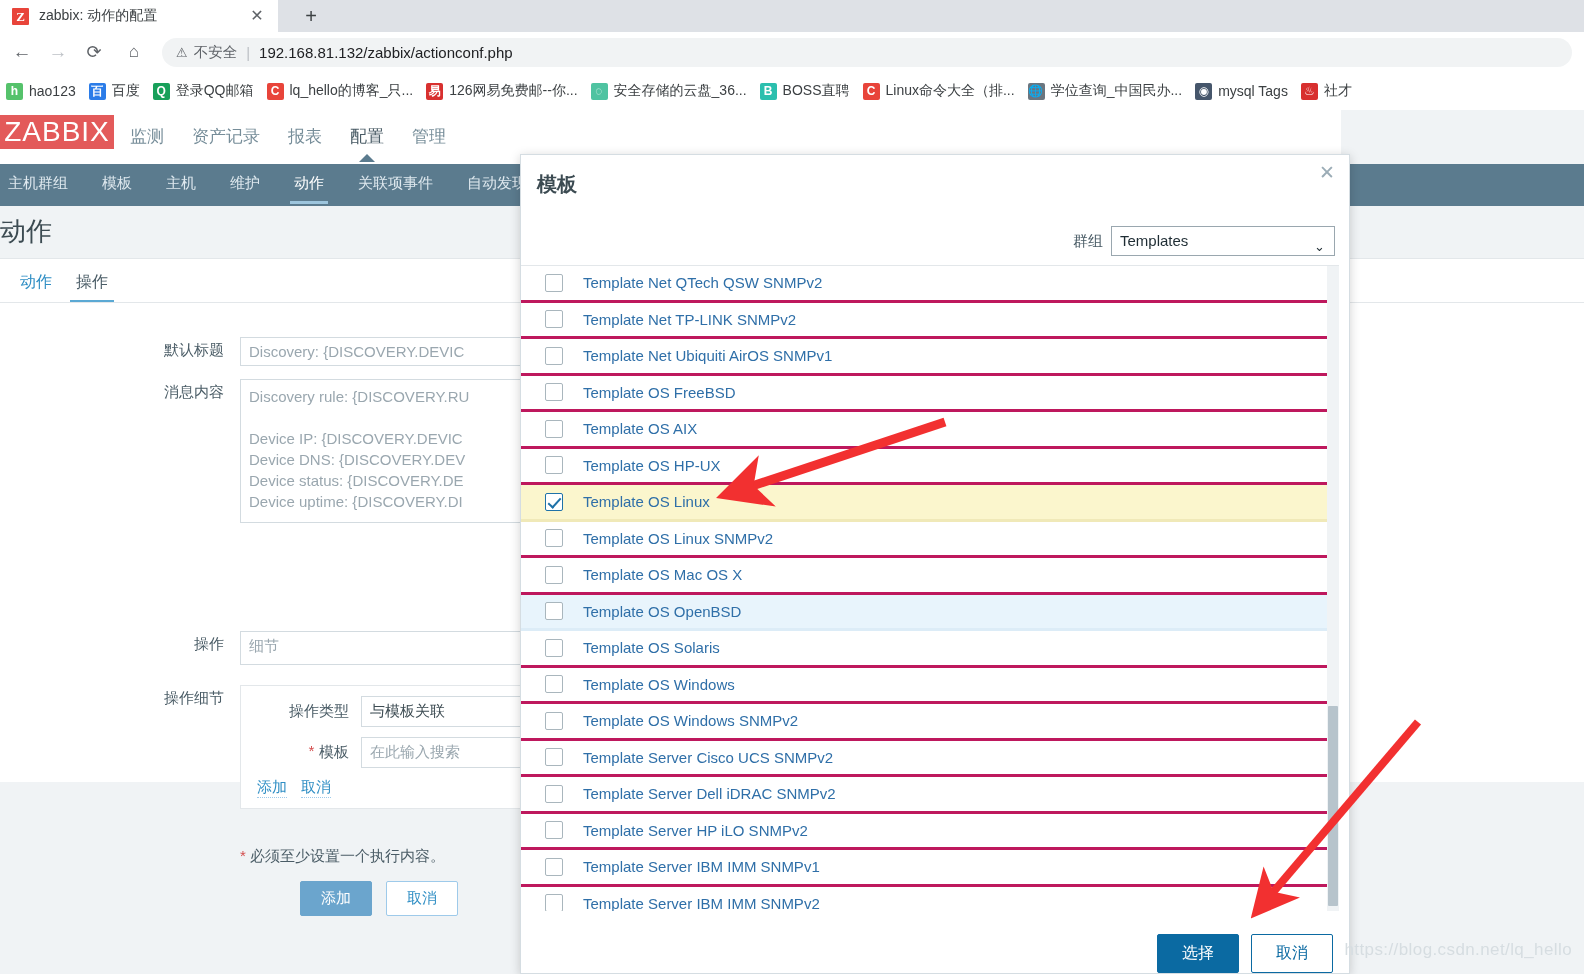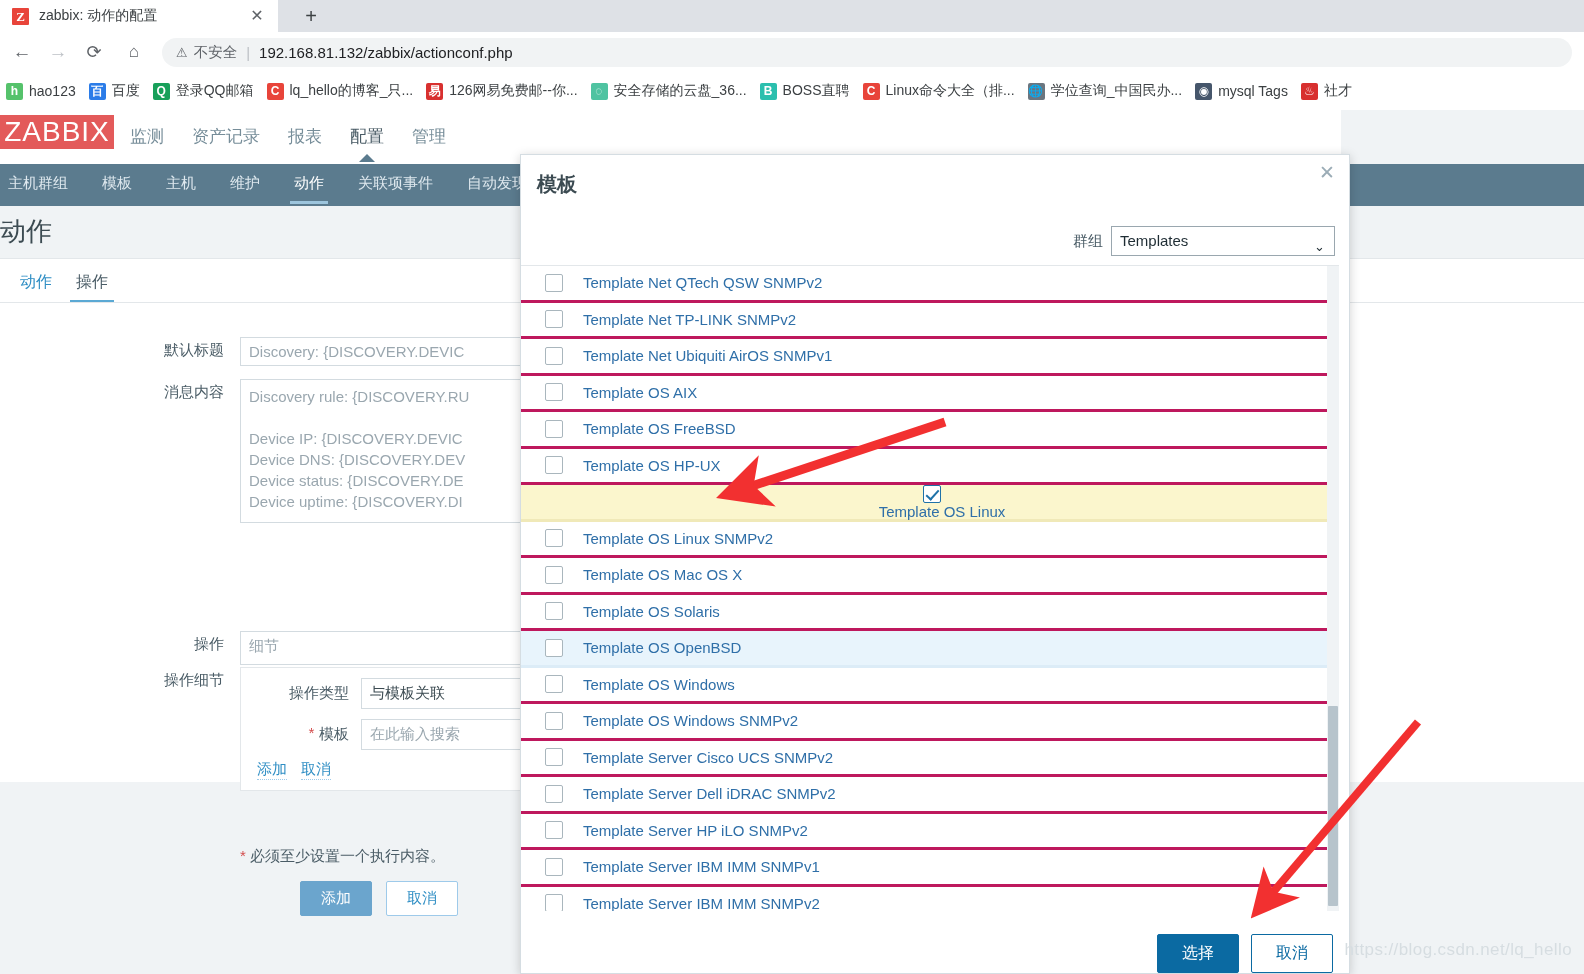"Template OS AIX" div.lrow { order: before "Template OS FreeBSD" -> after "Template OS FreeBSD" }
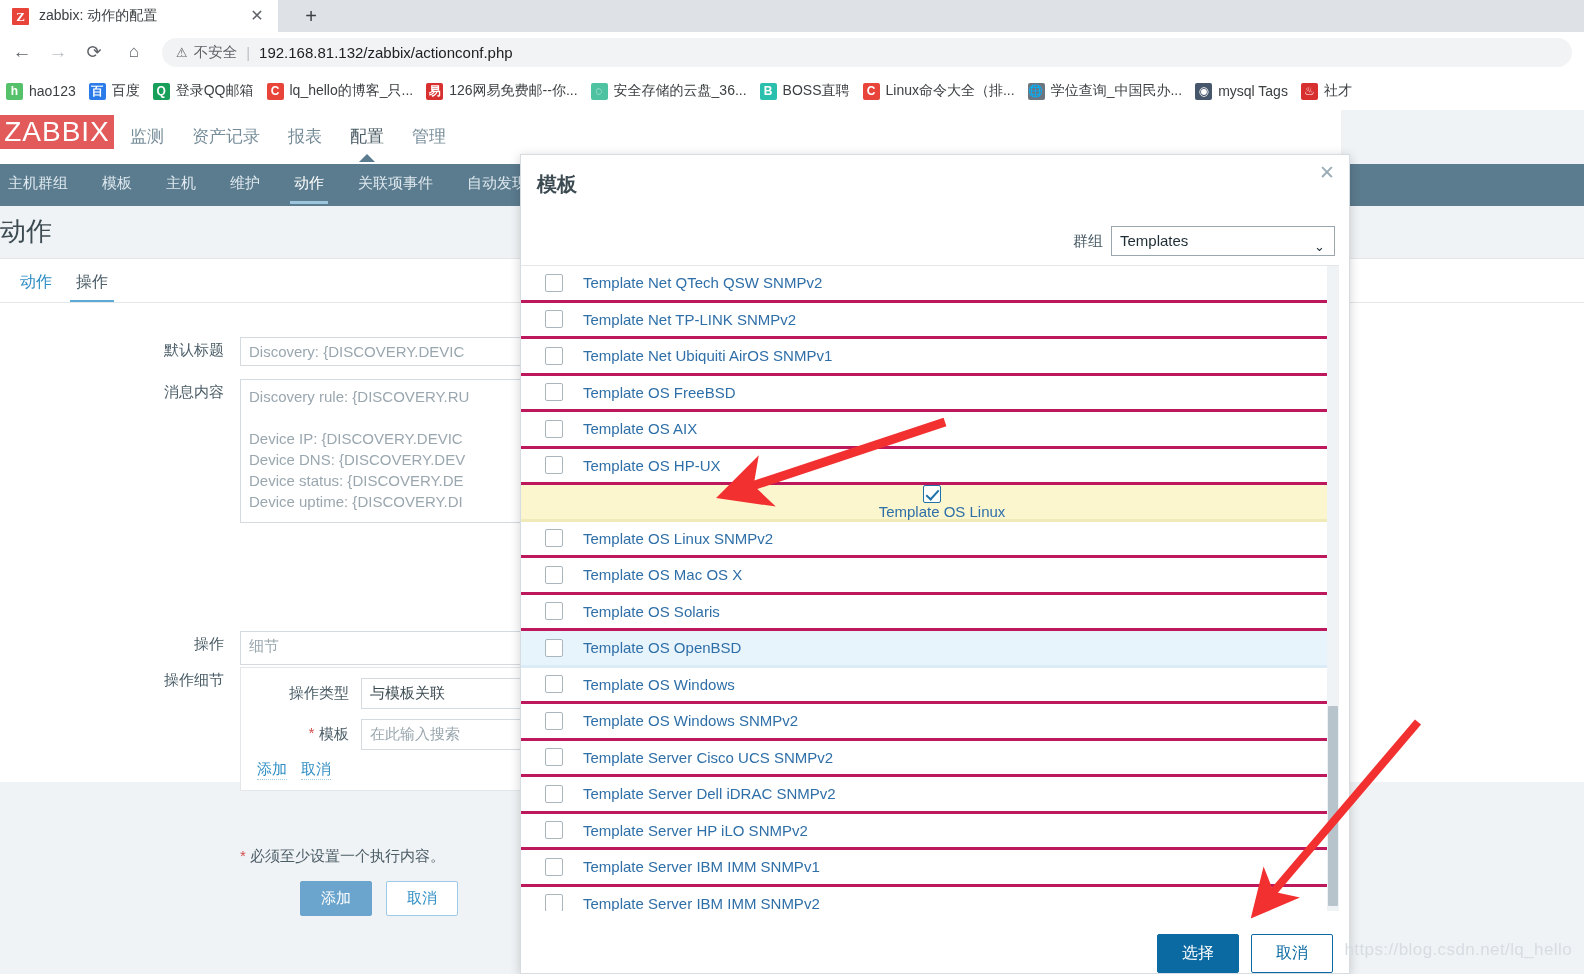"Template OS Linux" .lrow.selected { flex-direction: column -> none }
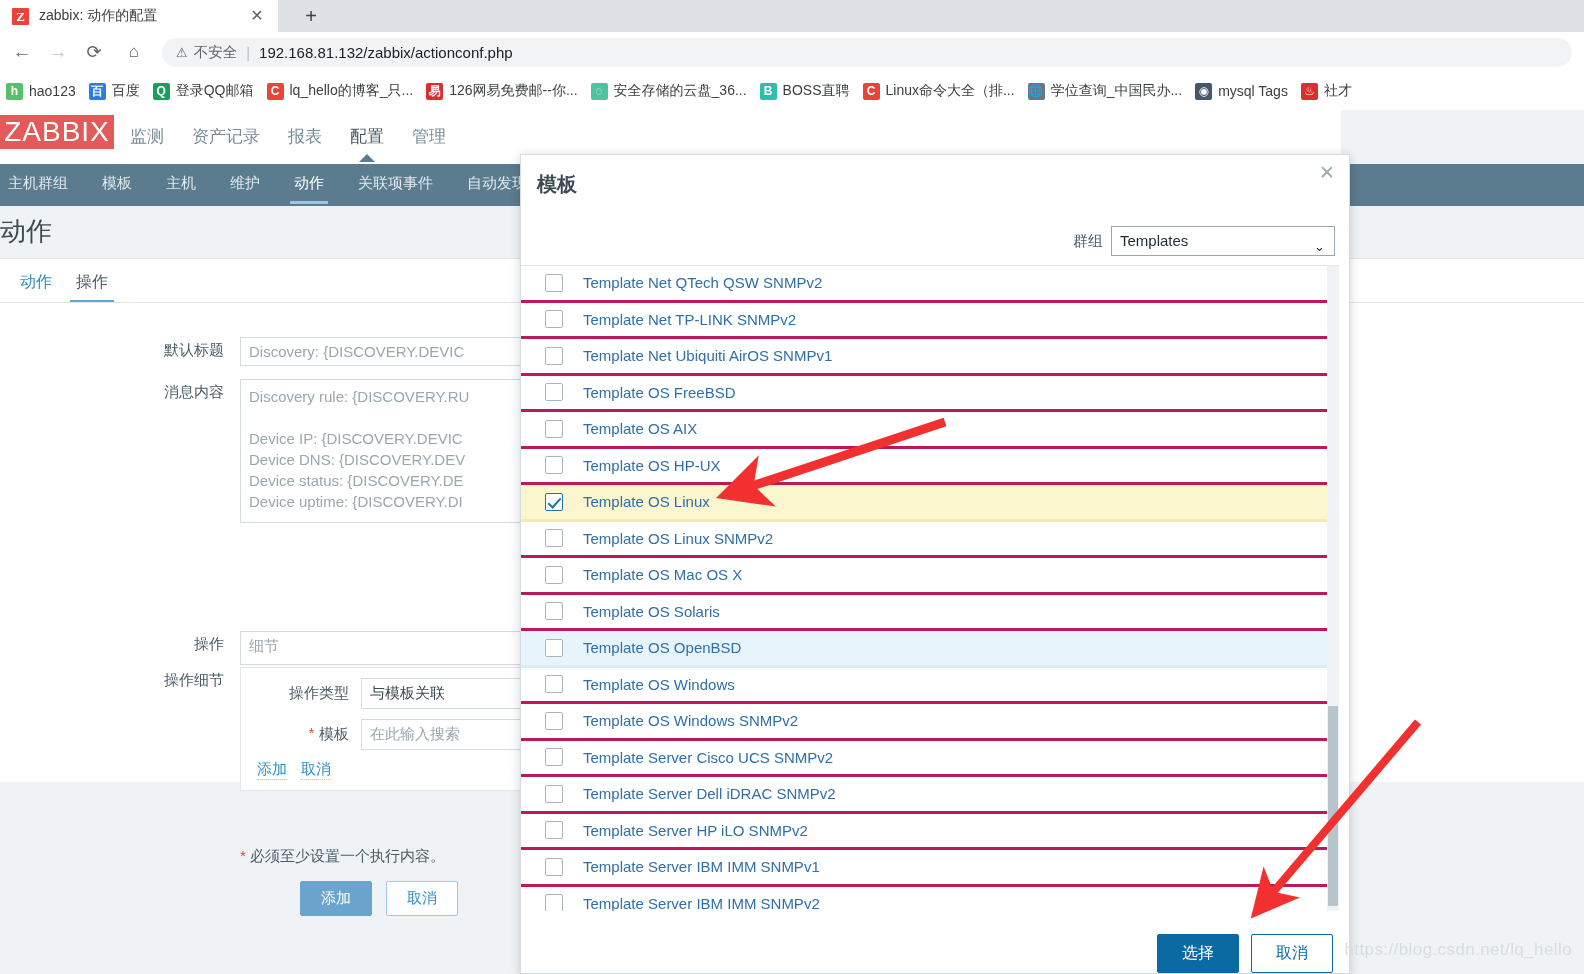"Template OS Solaris" div.lrow { order: before "Template OS OpenBSD" -> after "Template OS OpenBSD" }
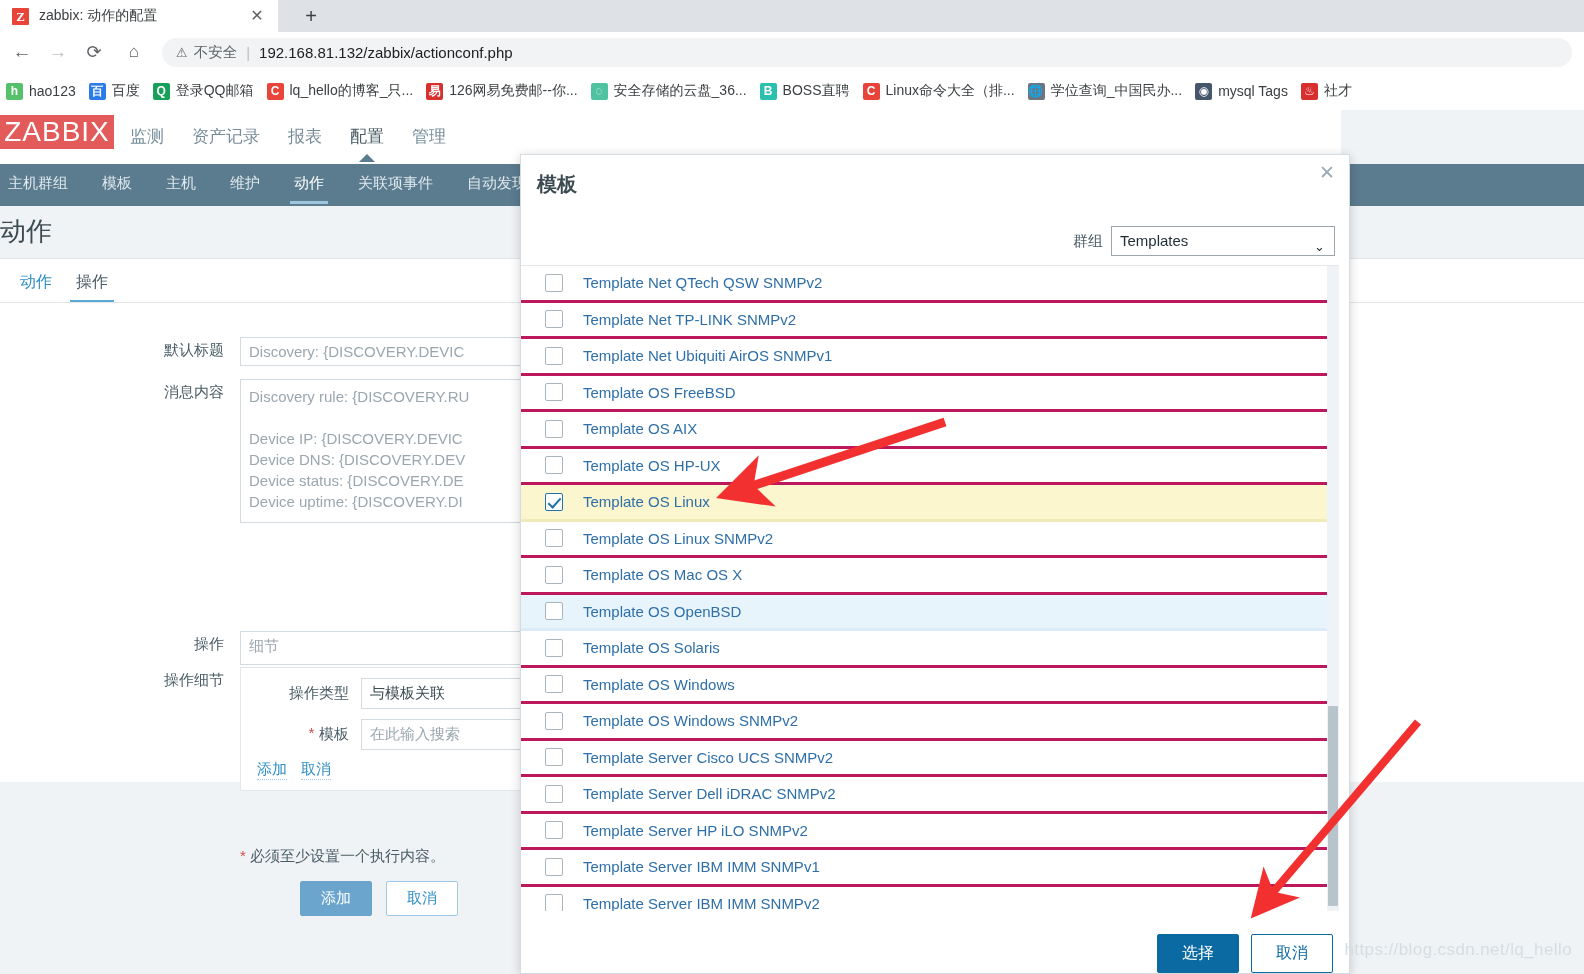"操作细节" div.form-row { top: 408px -> 426px }
